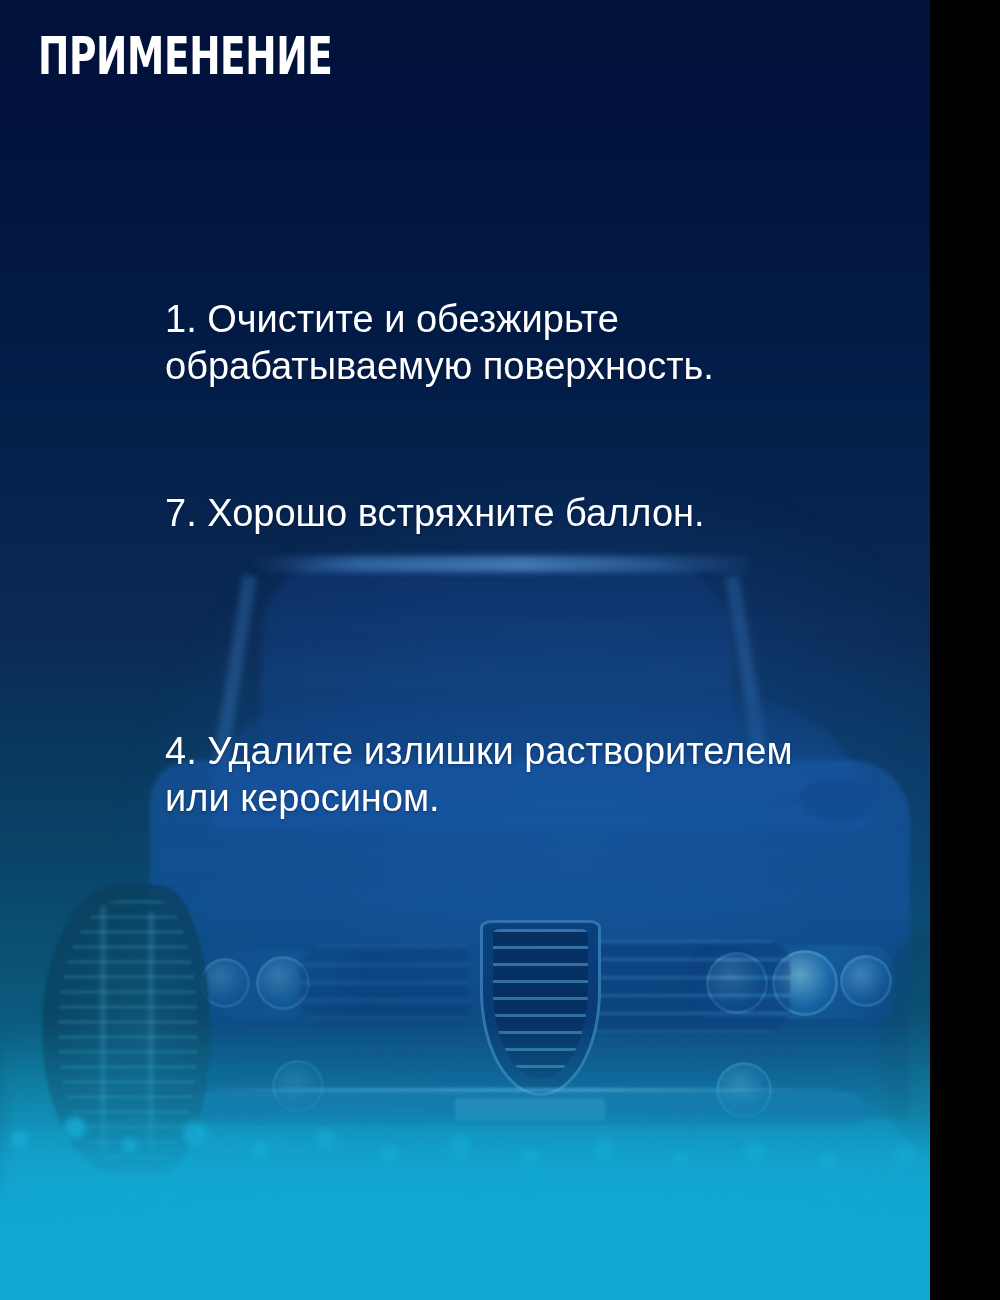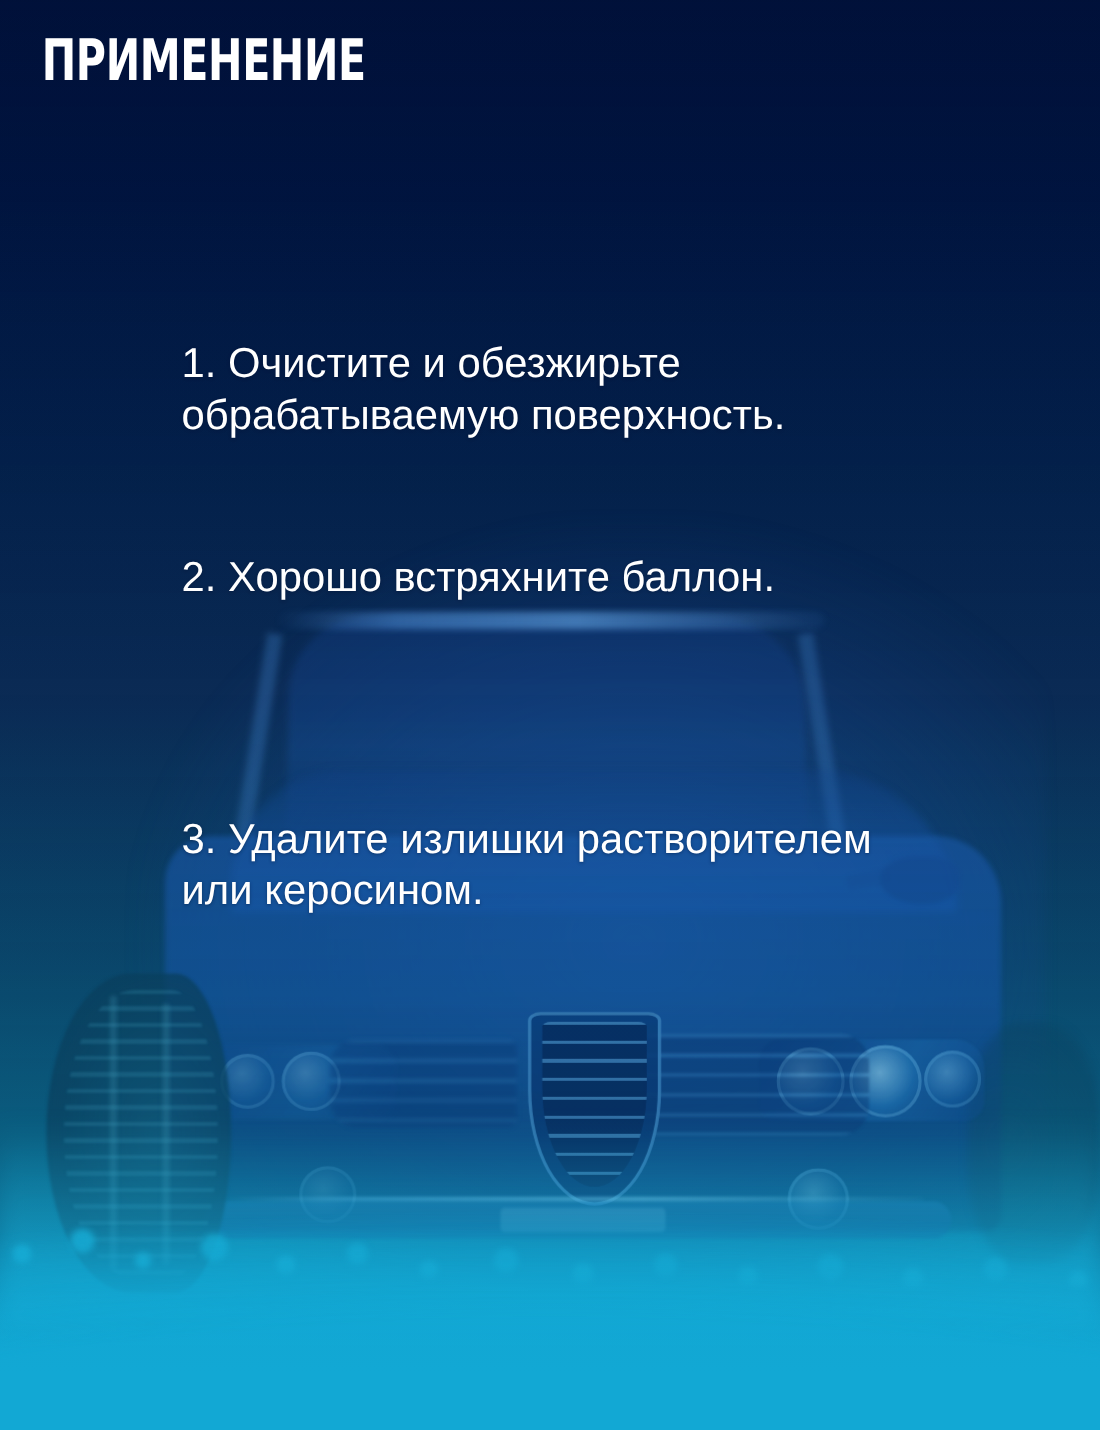"ПРИМЕНЕНИЕ" #page { width: 1000px -> 930px }
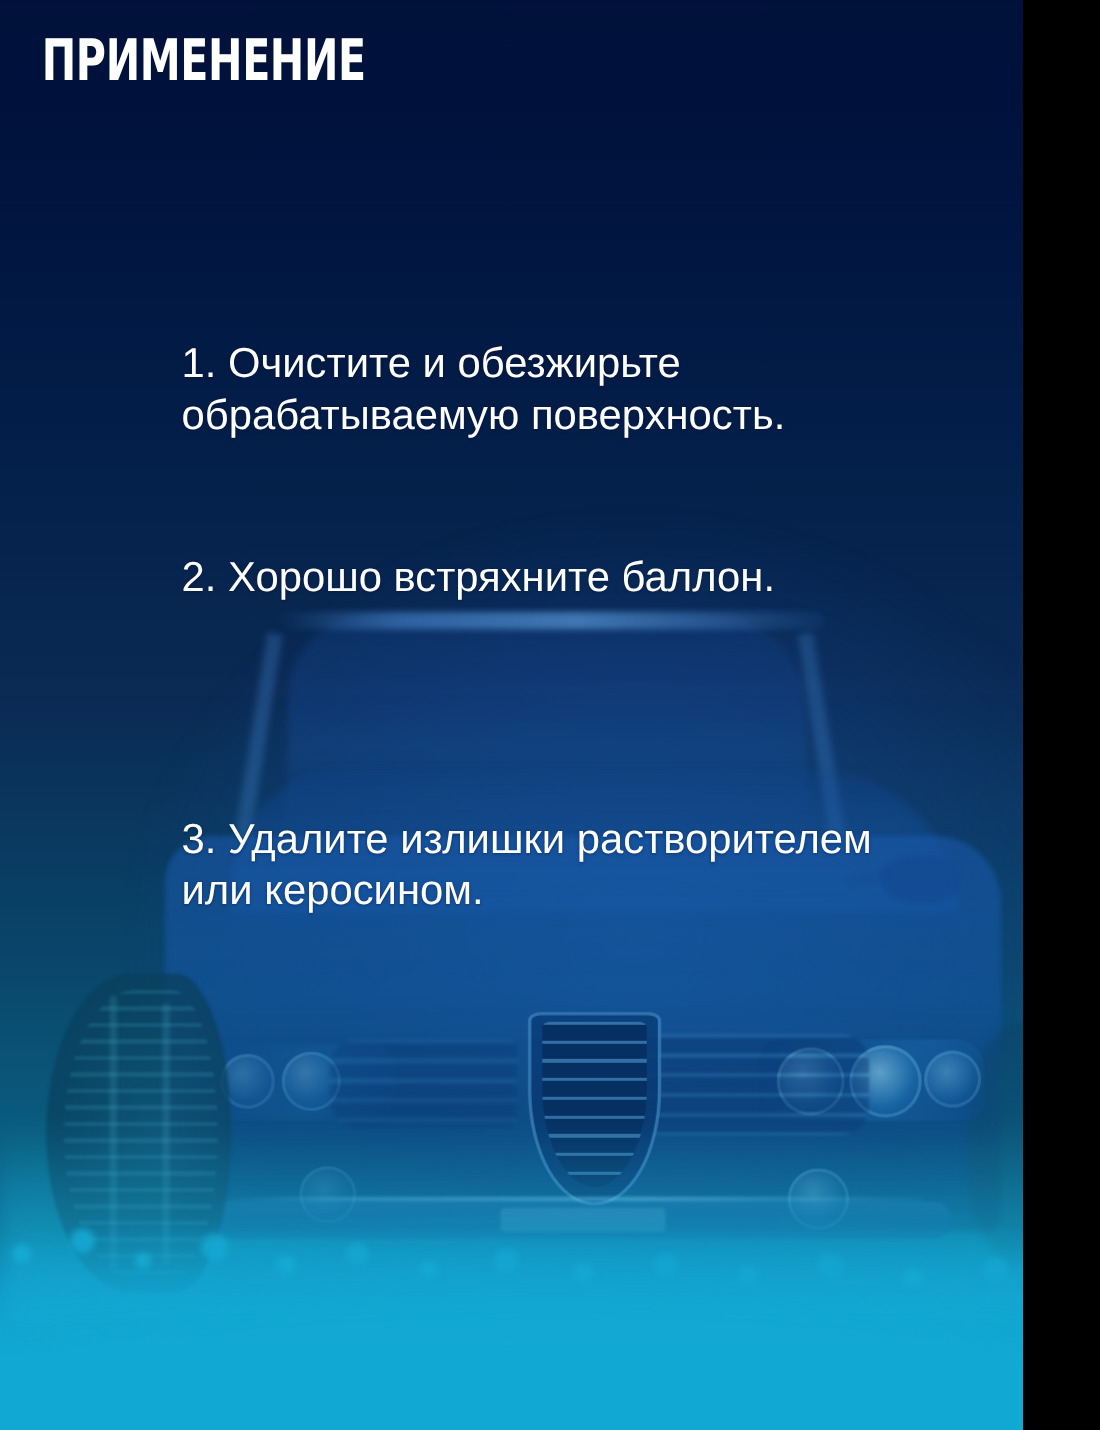"1. Очистите и обезжирьте" .step.s1 { margin-top: 12px -> none }
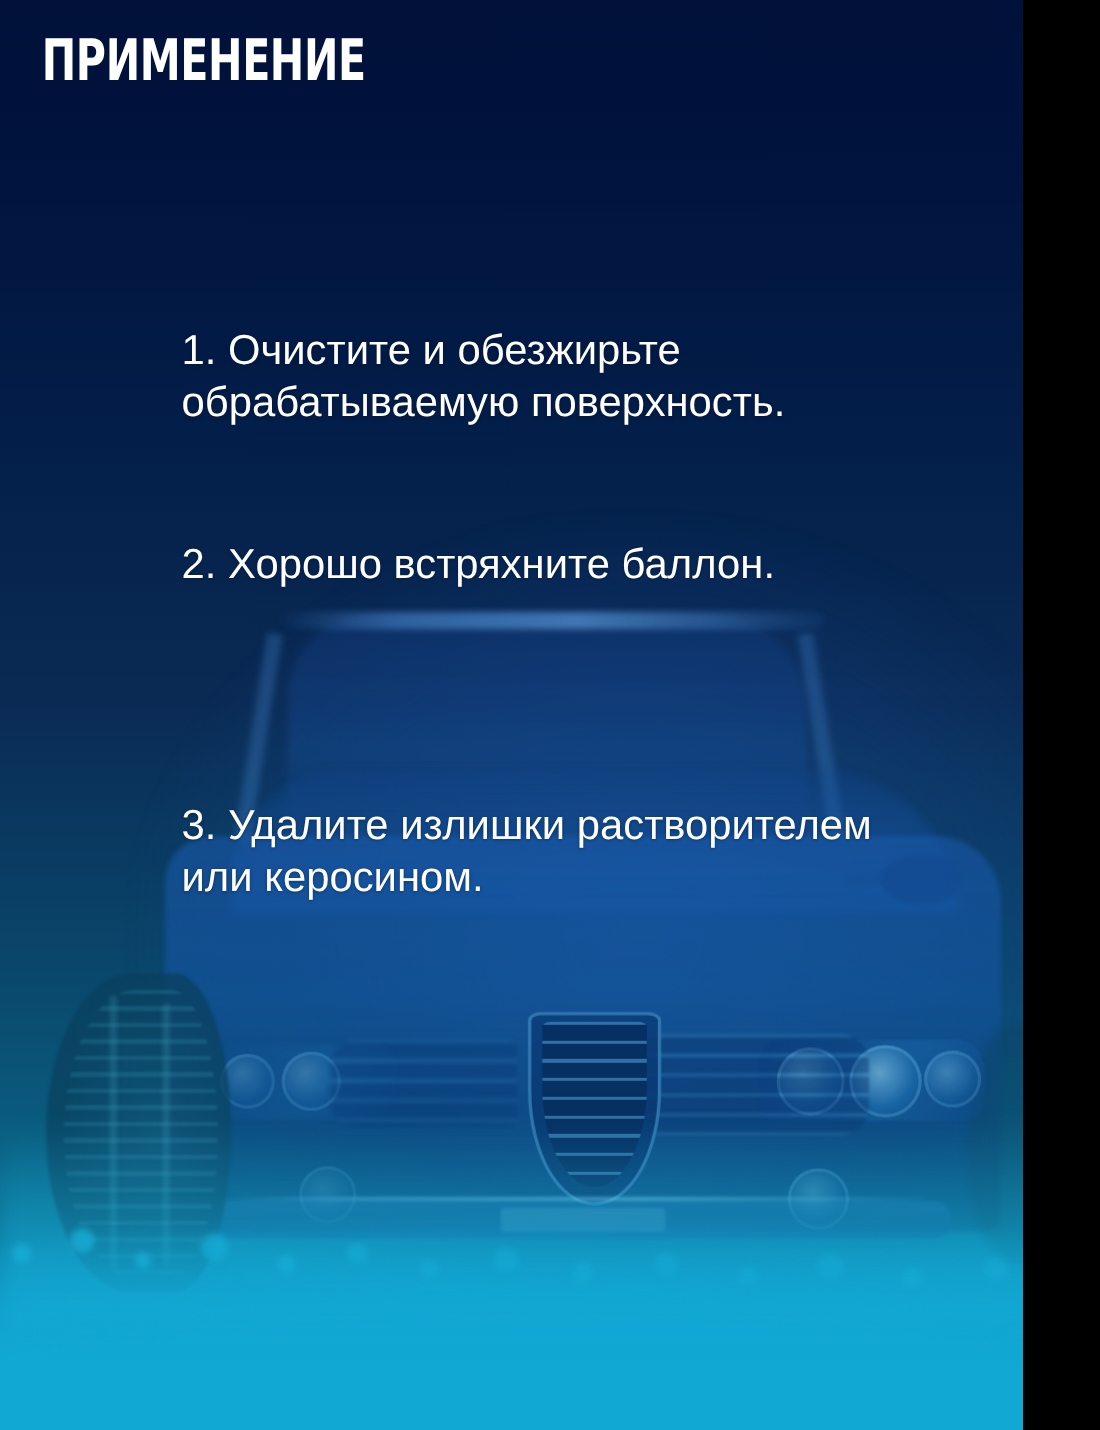"2. Хорошо встряхните баллон." div.step { text: 2 -> 7 }
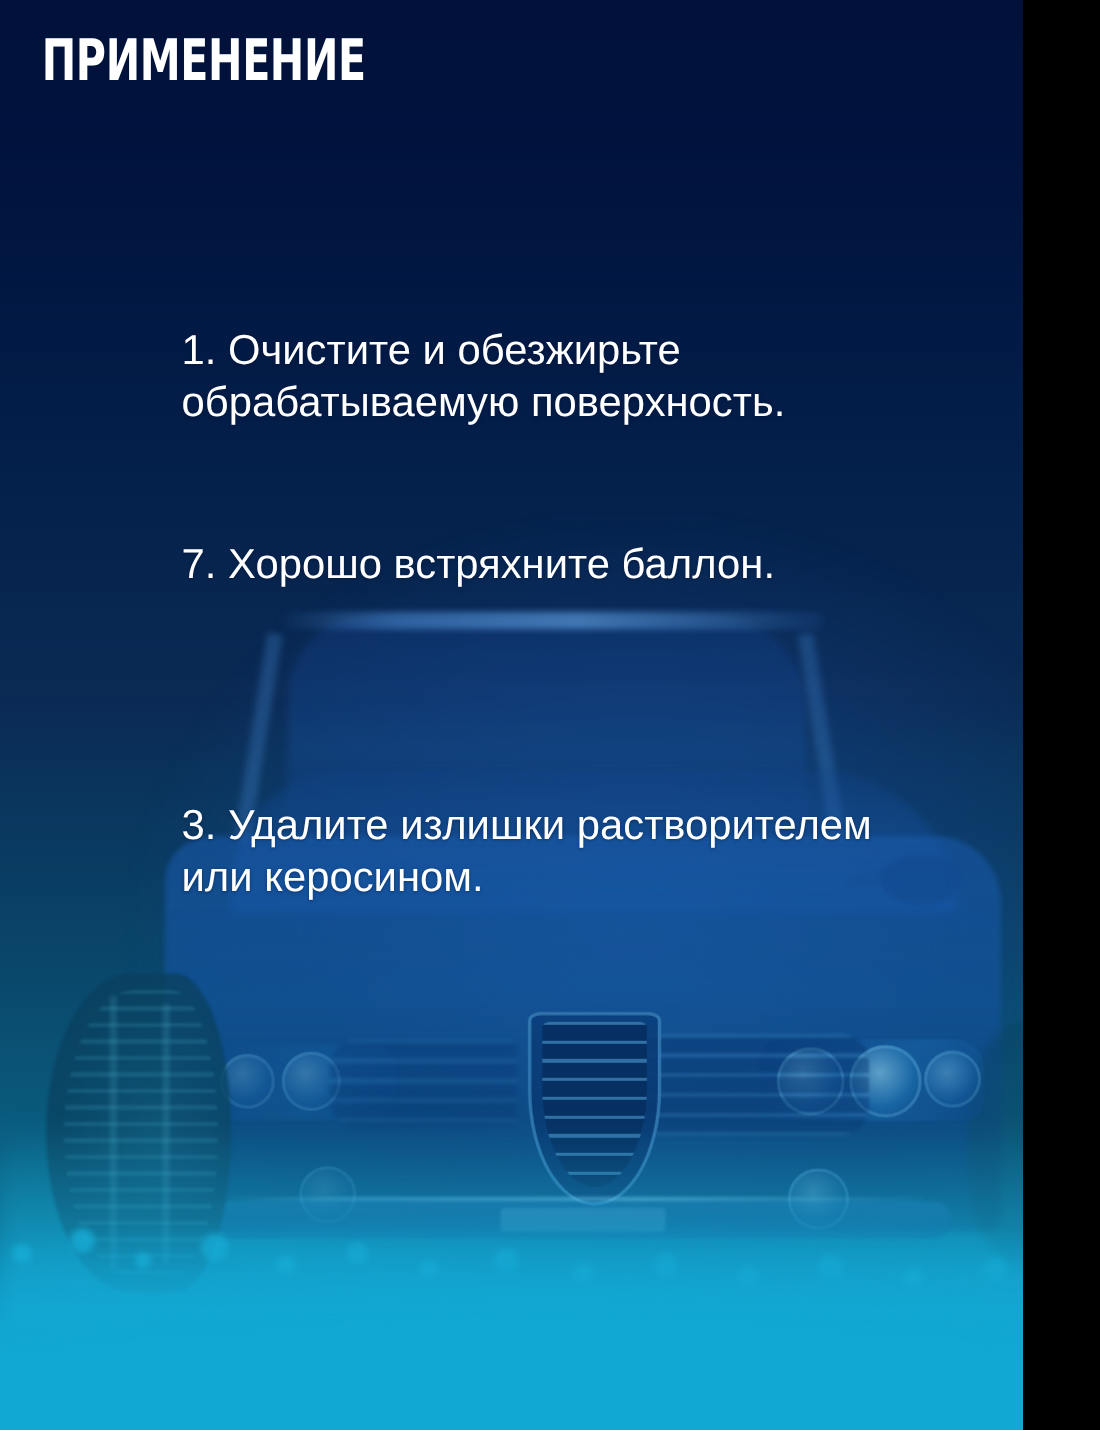"3. Удалите излишки растворителем" div.step { text: 3 -> 4 }
